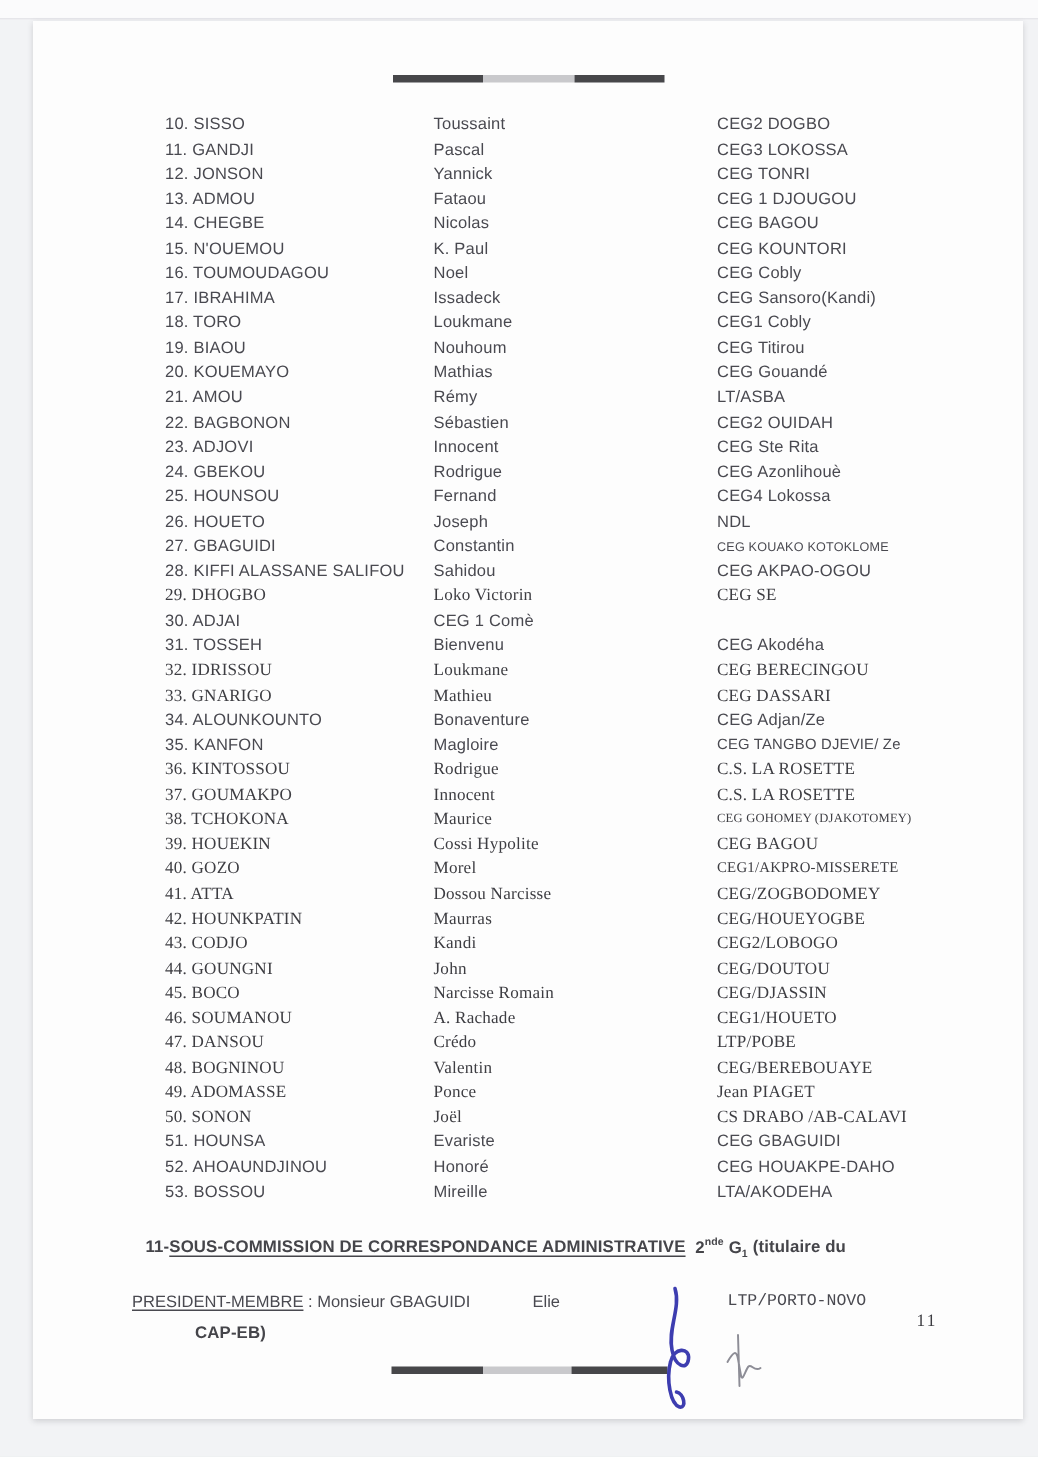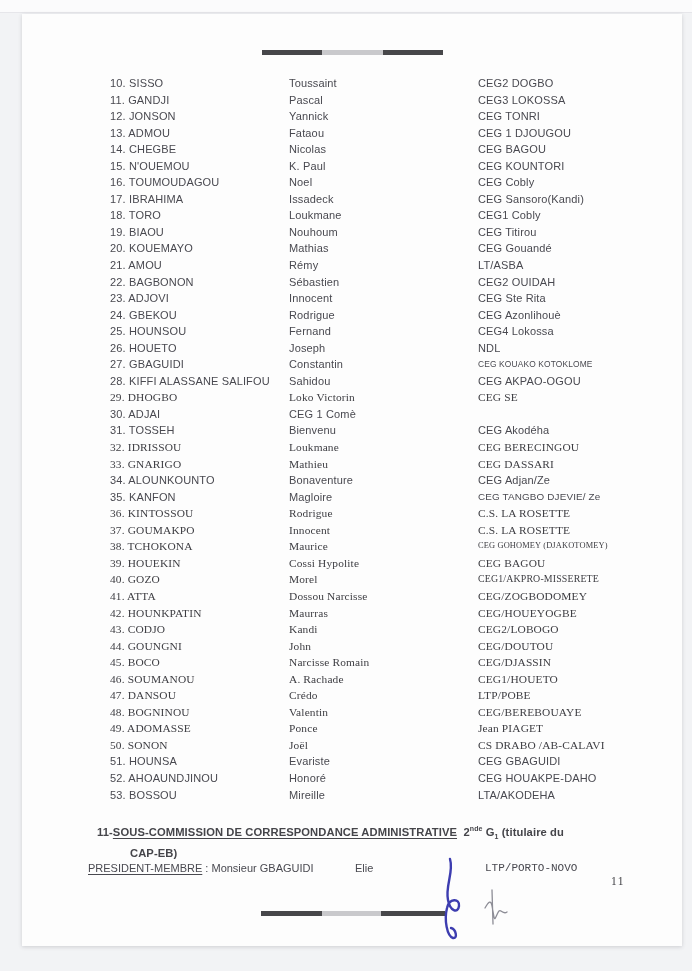"CAP-EB)" .section .line2 { margin-top: none -> 36px }
